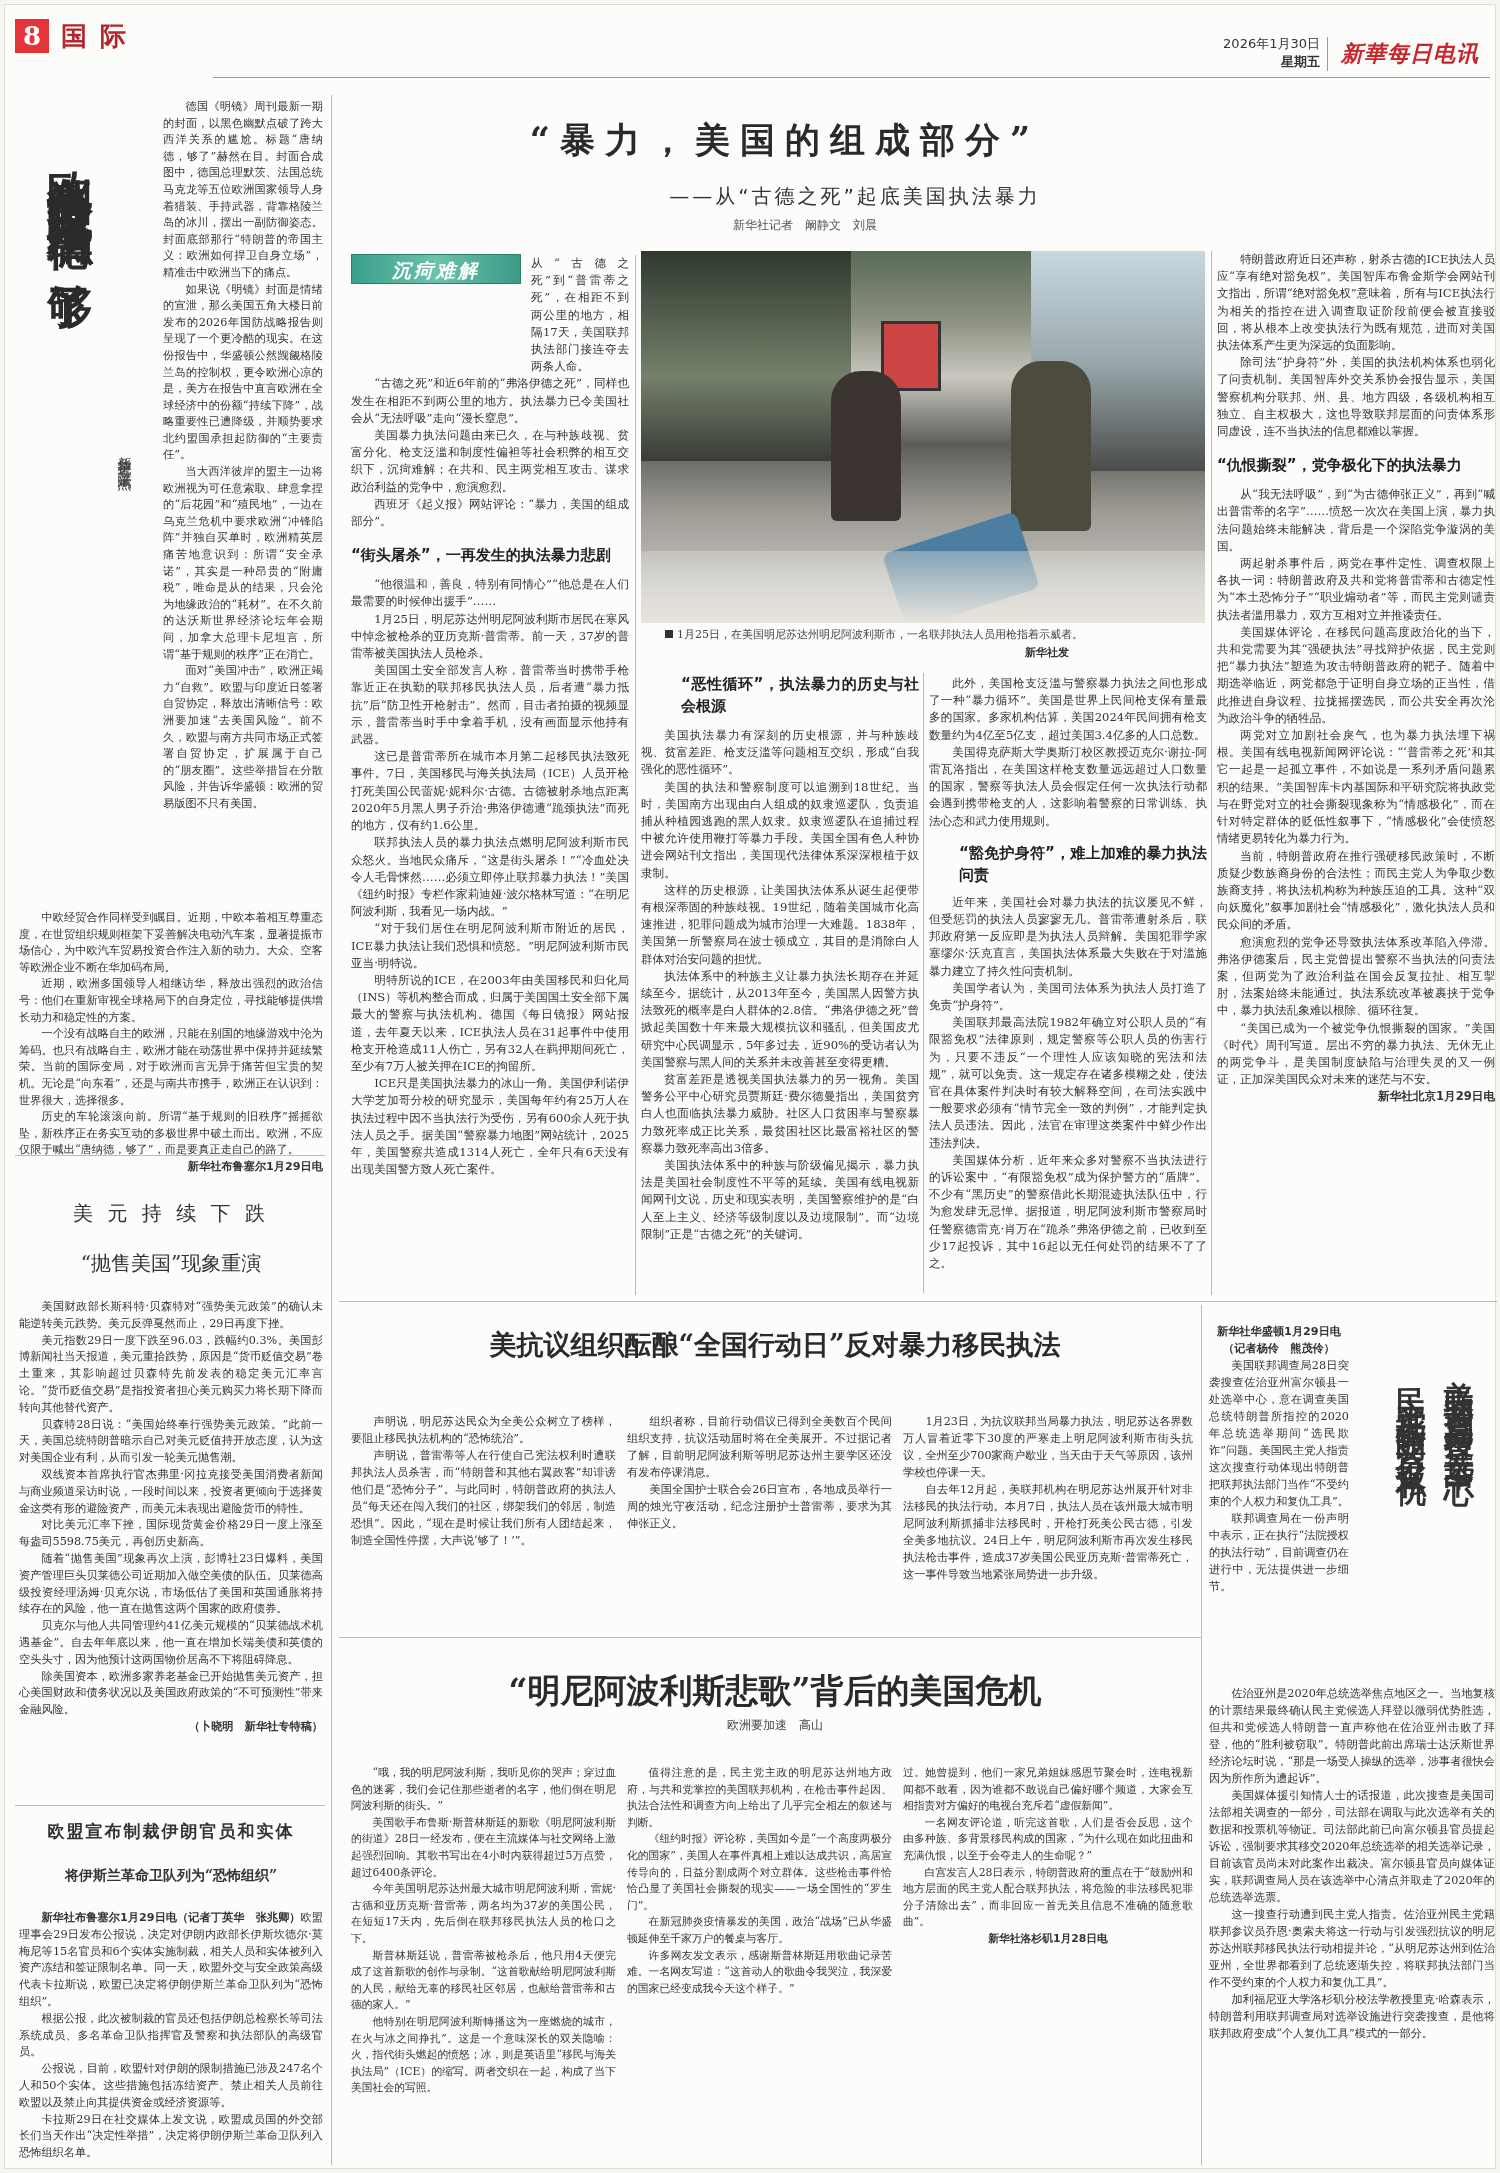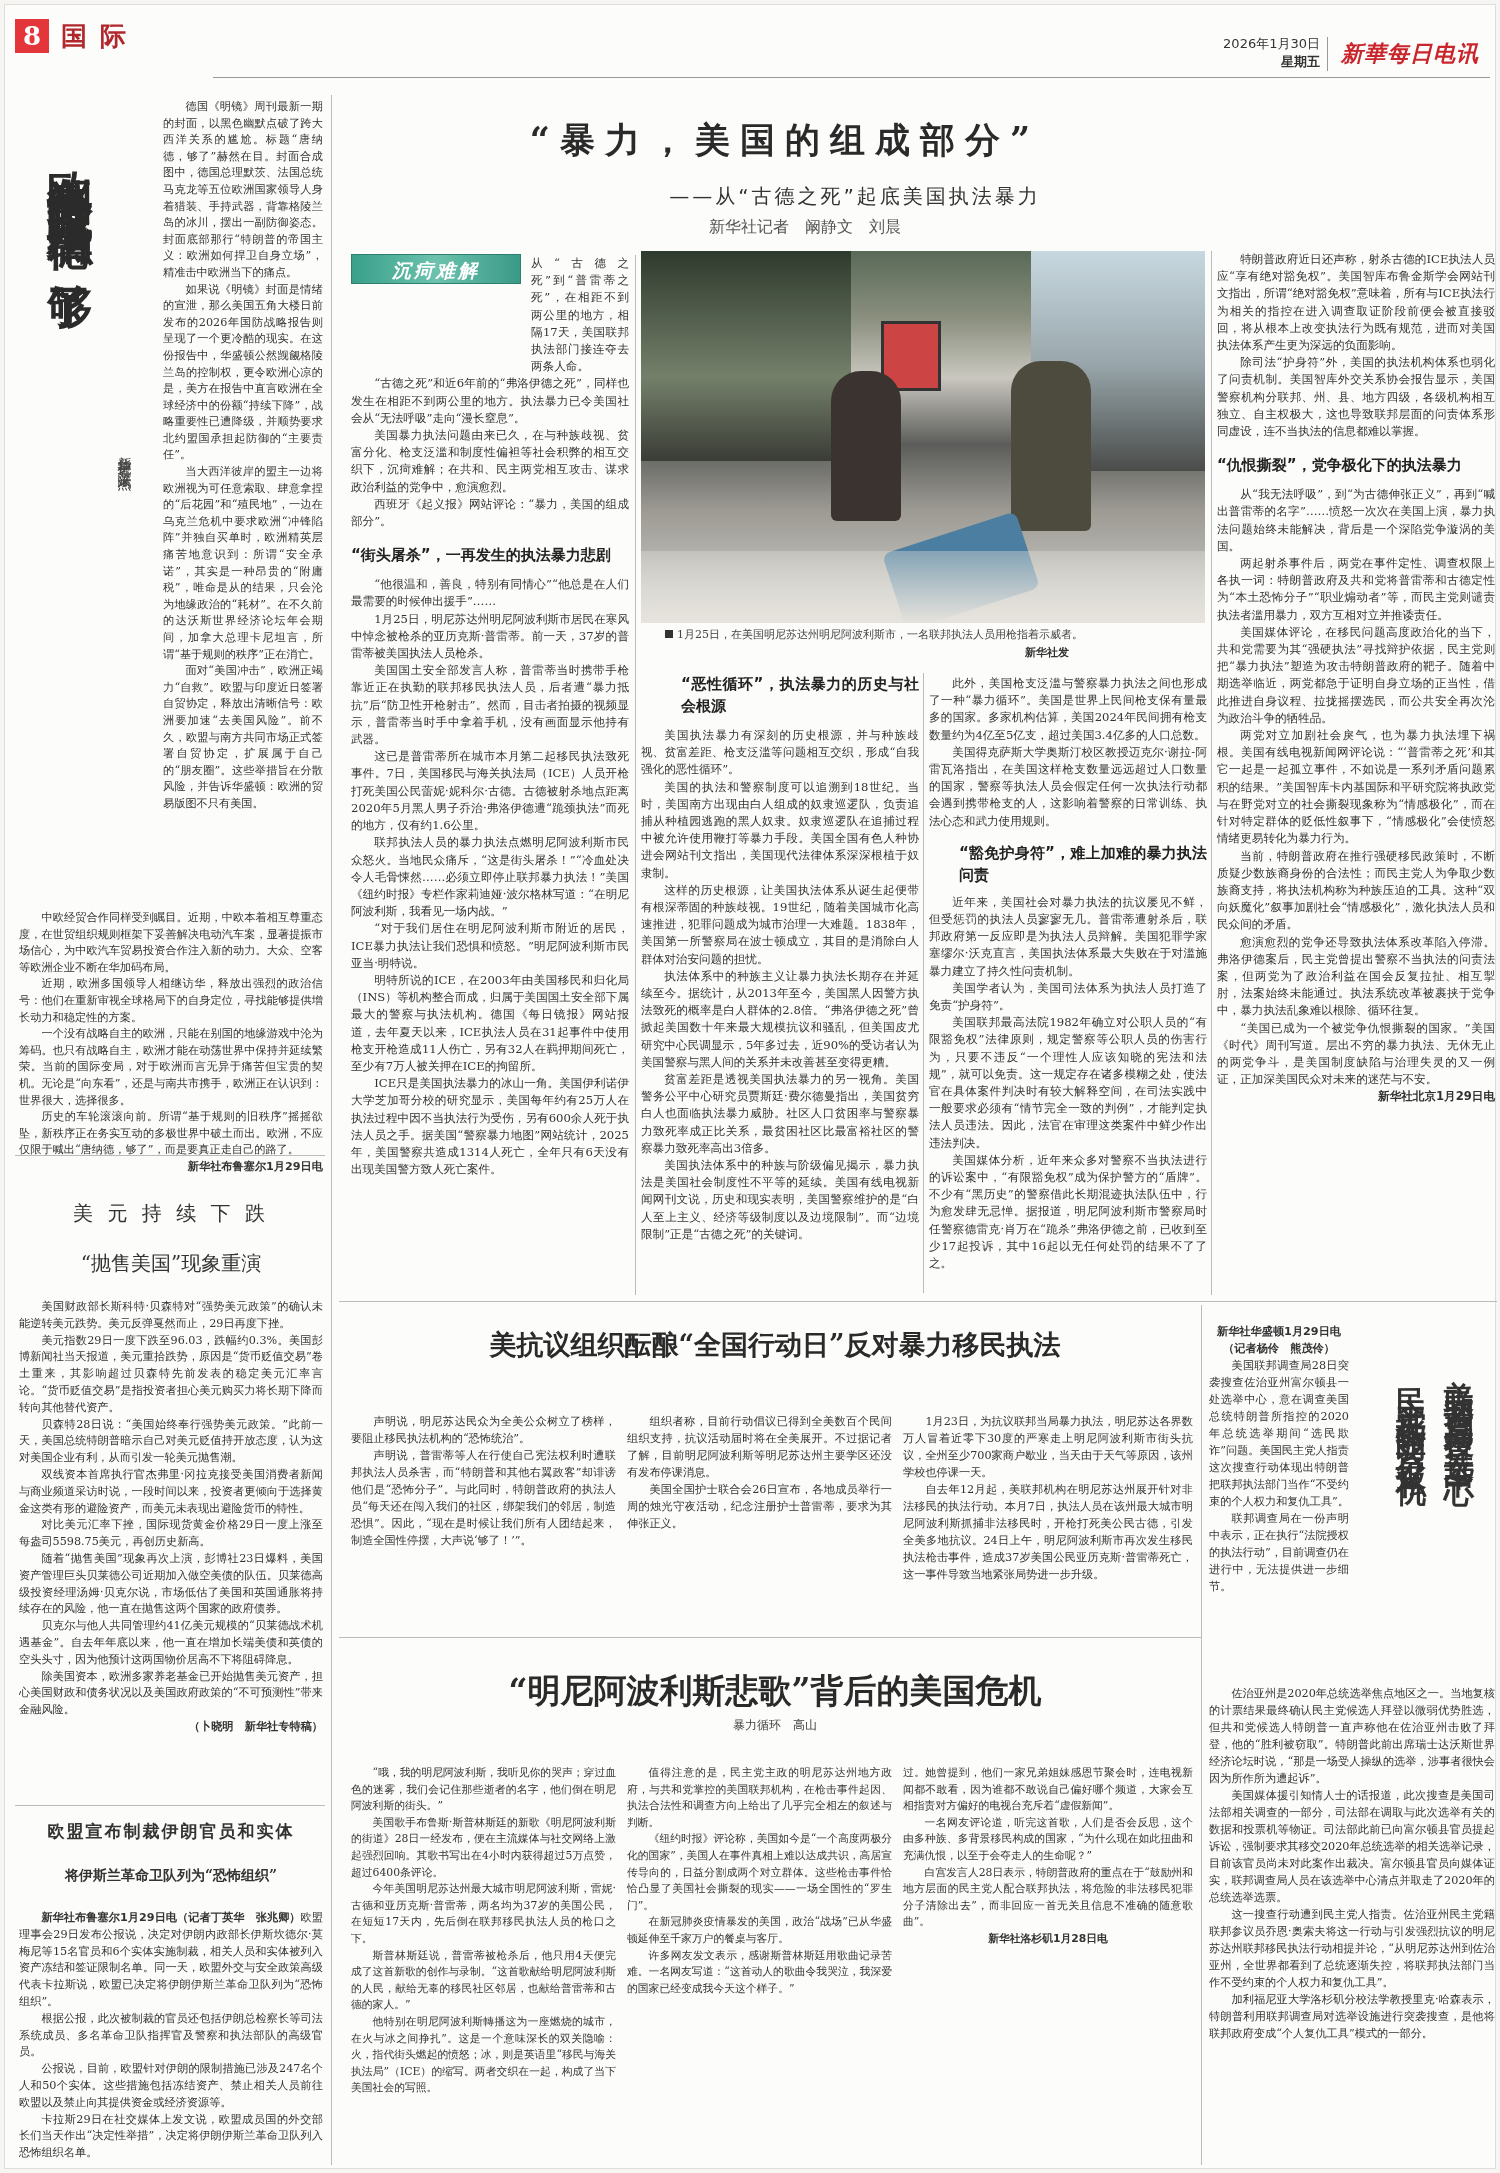"新华社记者 阚静文 刘晨" div.abs { font-size: 16px -> 12px }
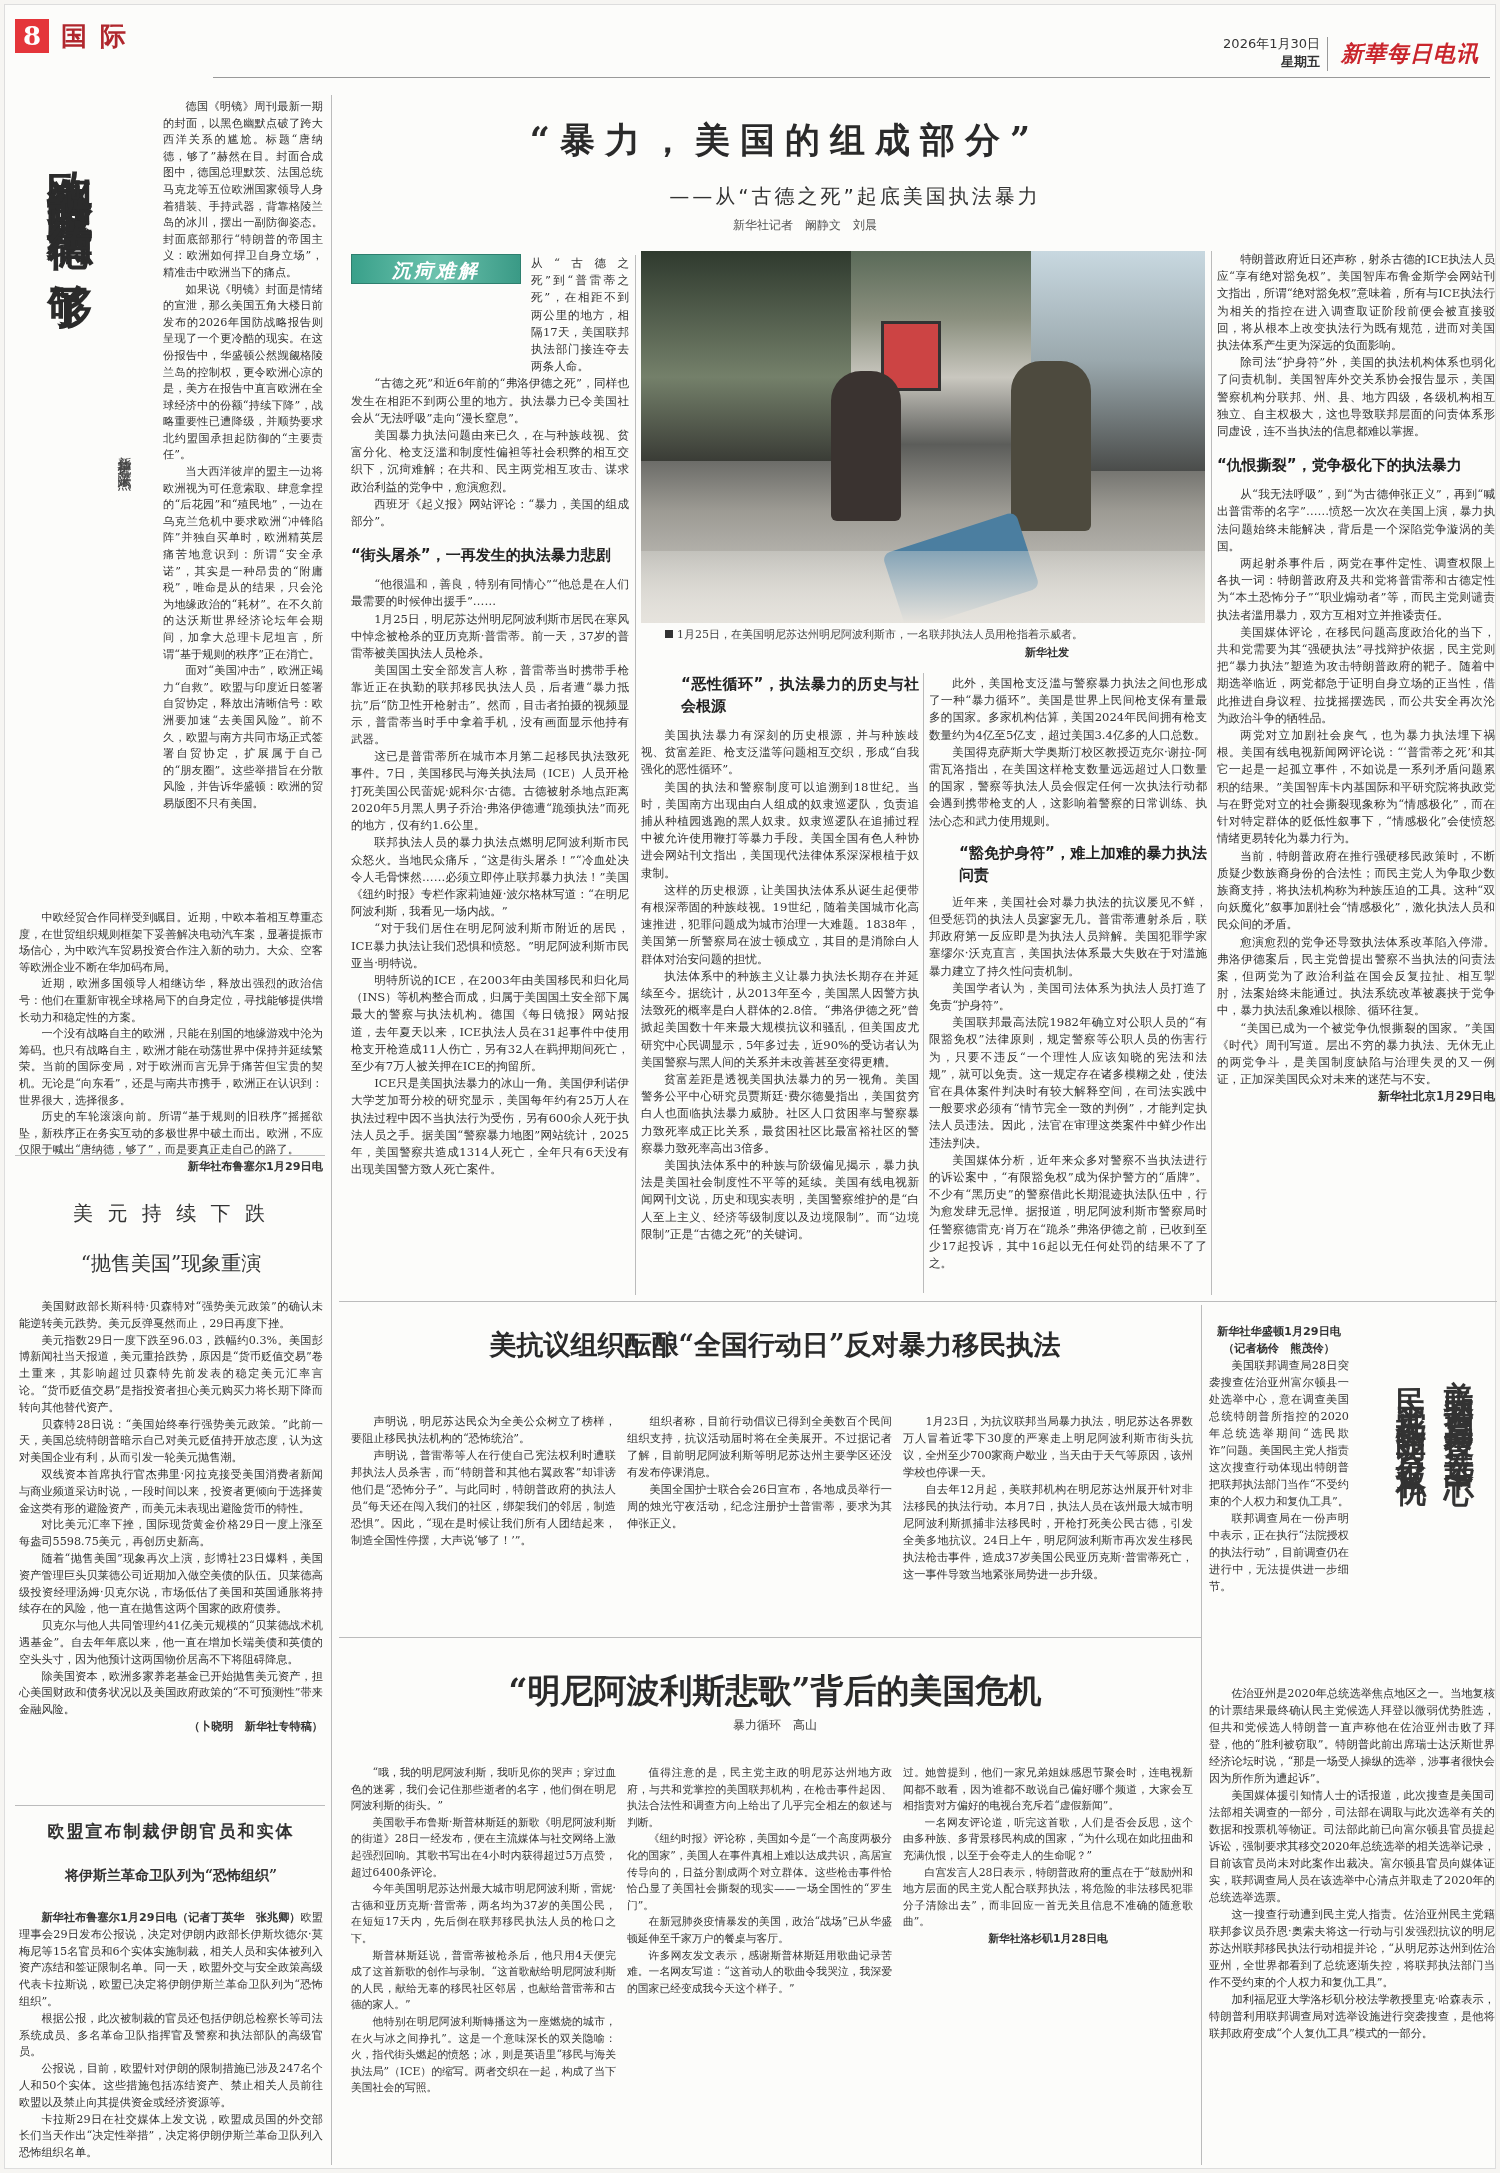"暴力循环 高山" div.abs { text: 暴力循环 -> 欧洲要加速 }
